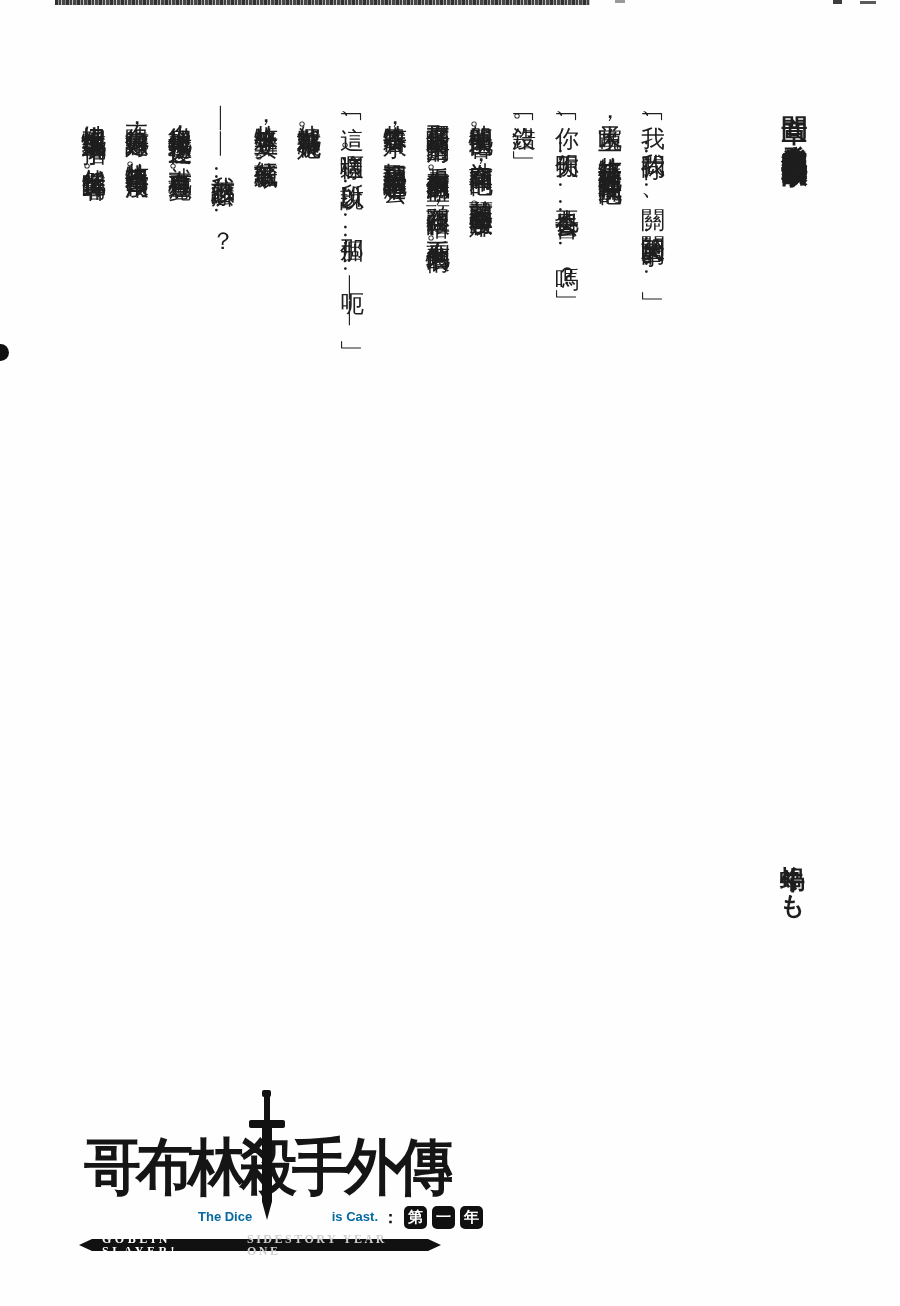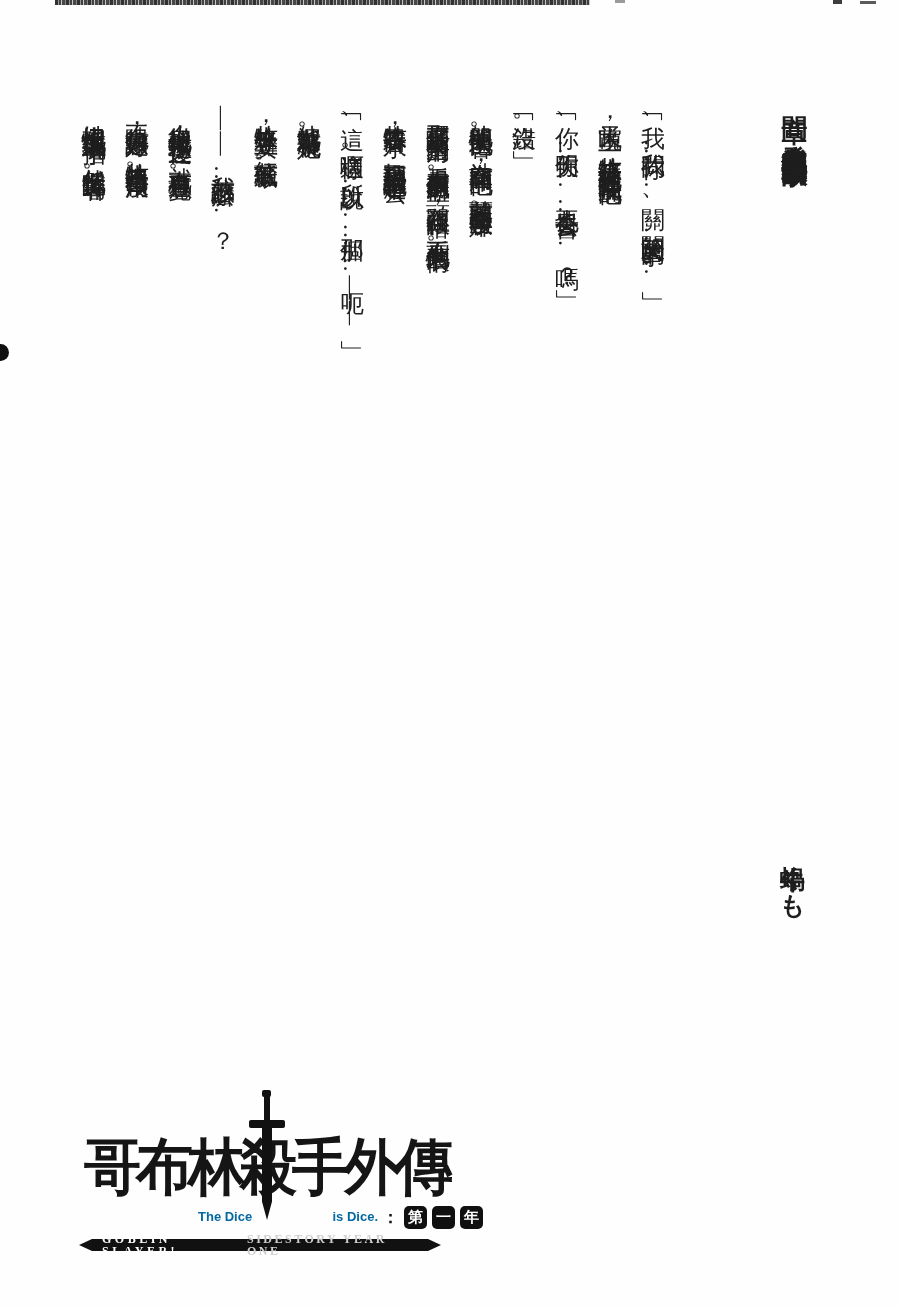"is Dice." span { text: Dice -> Cast }
